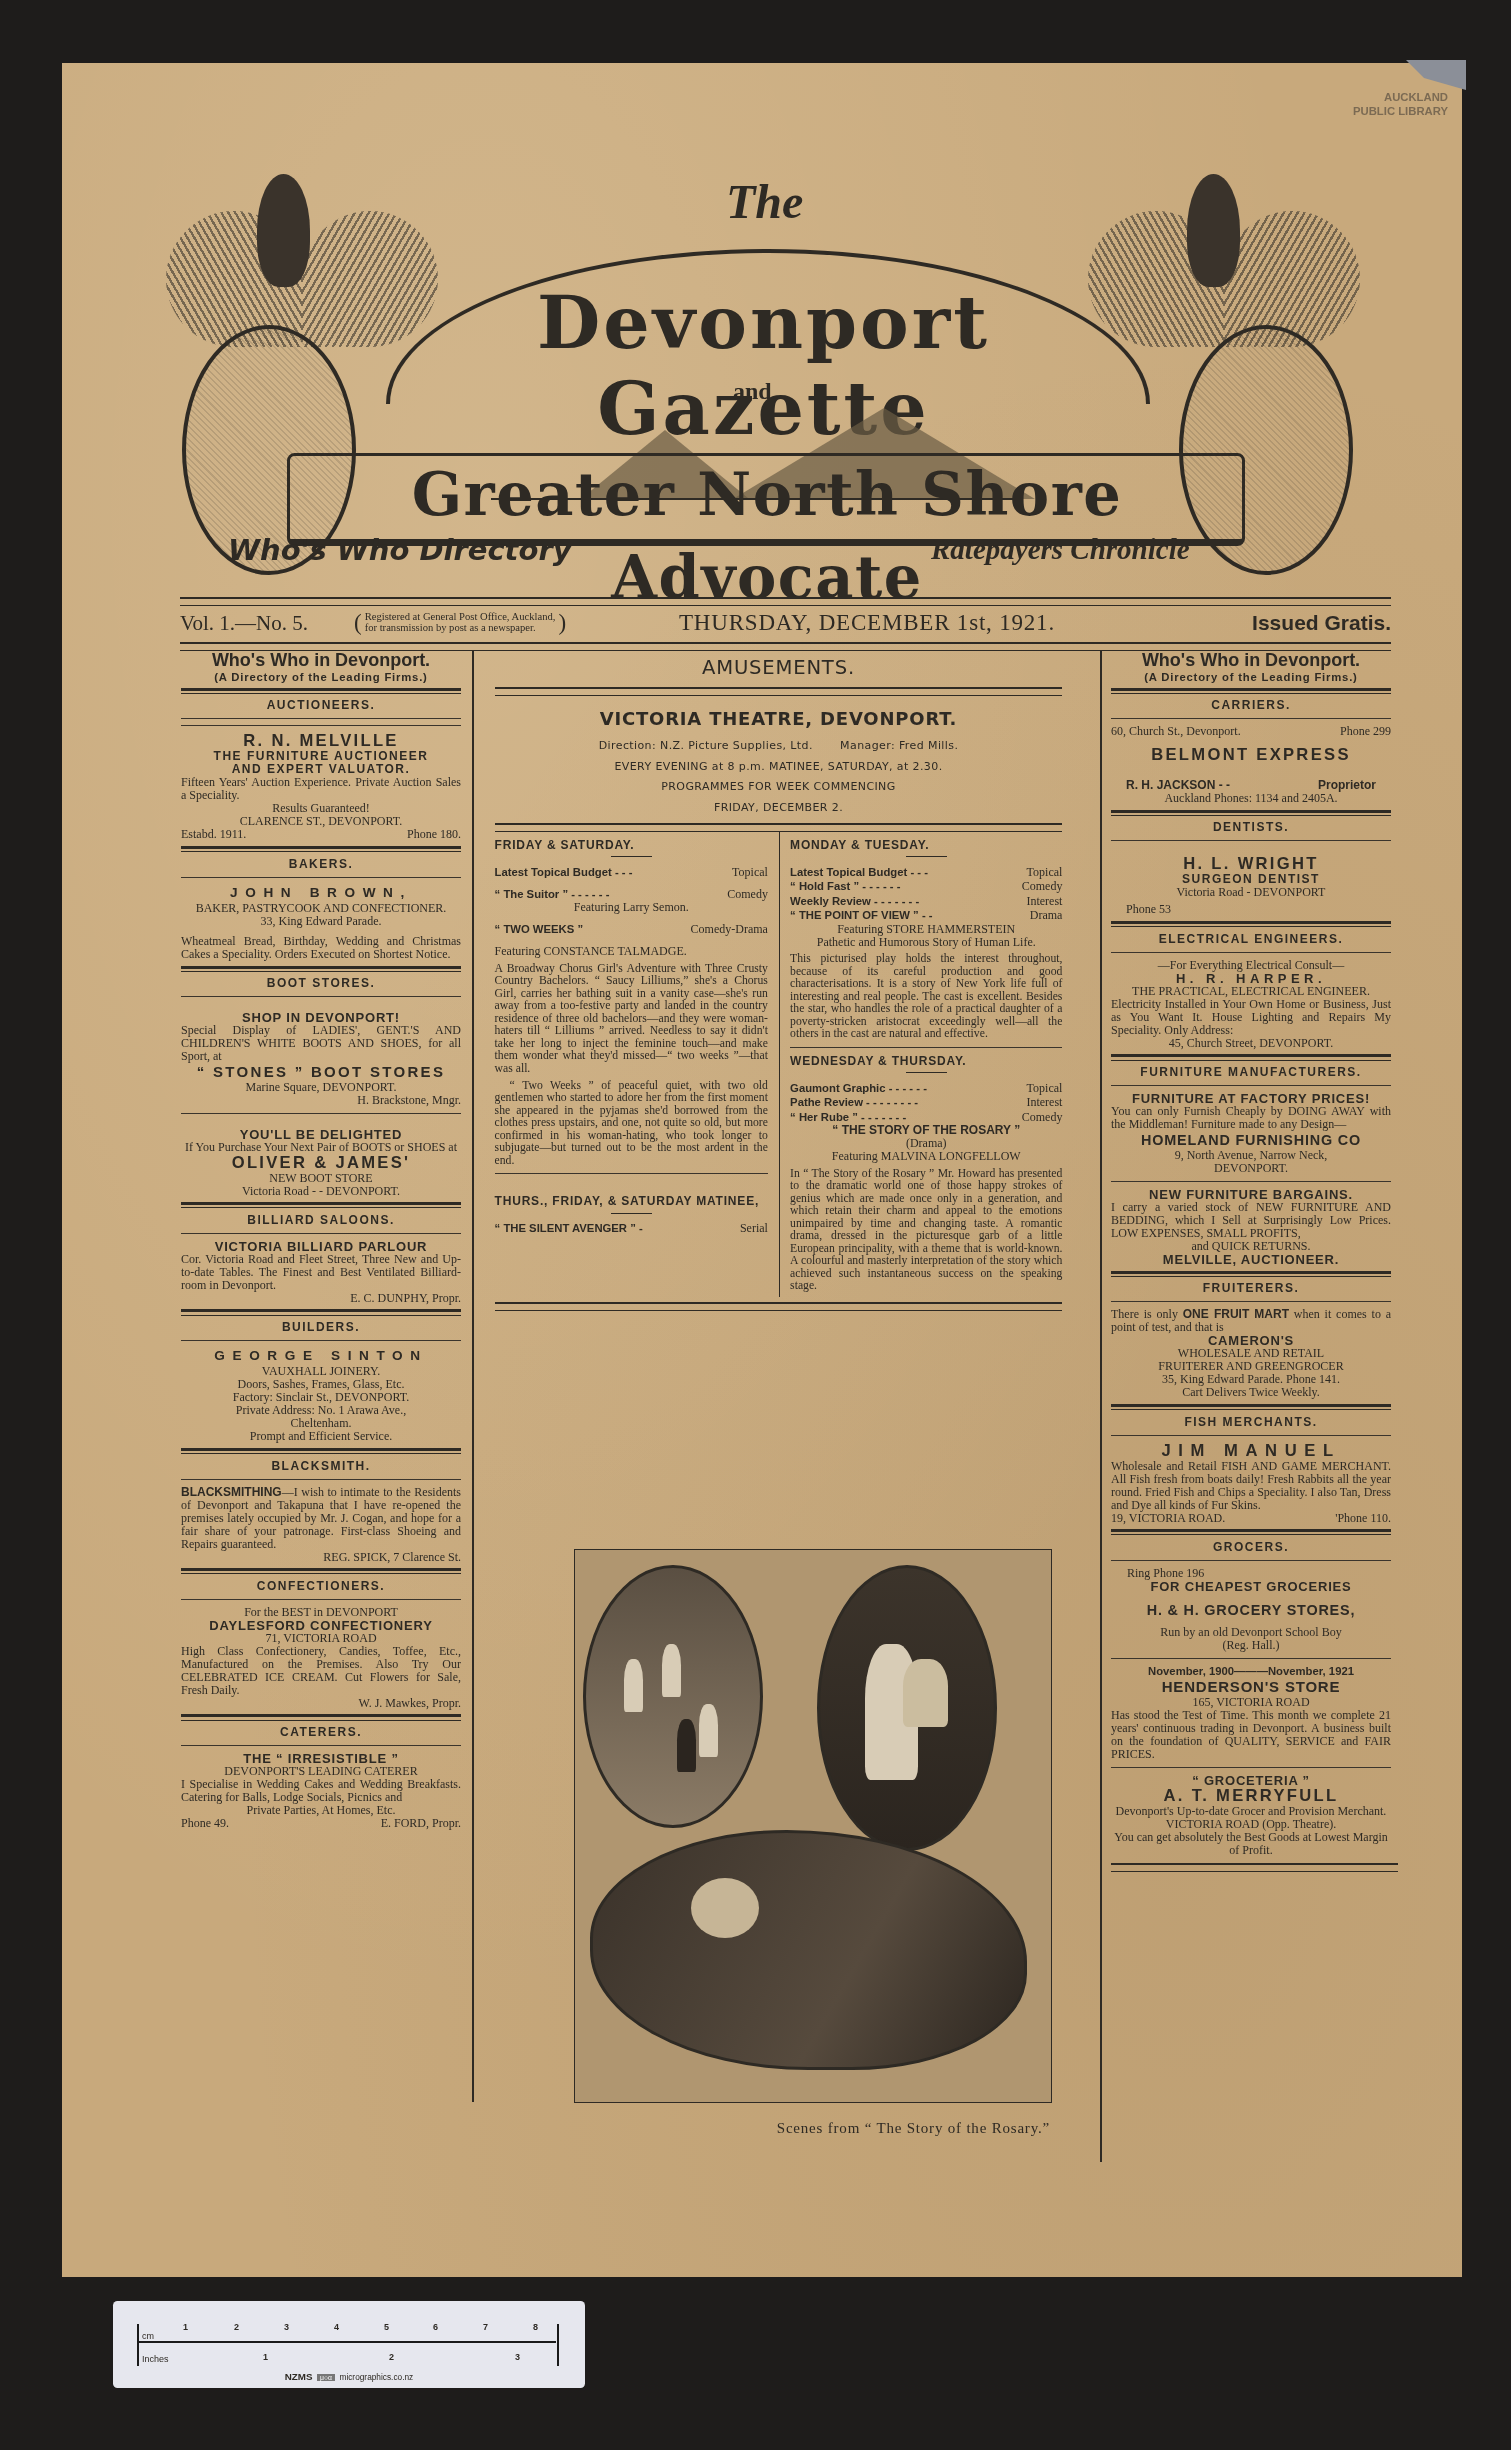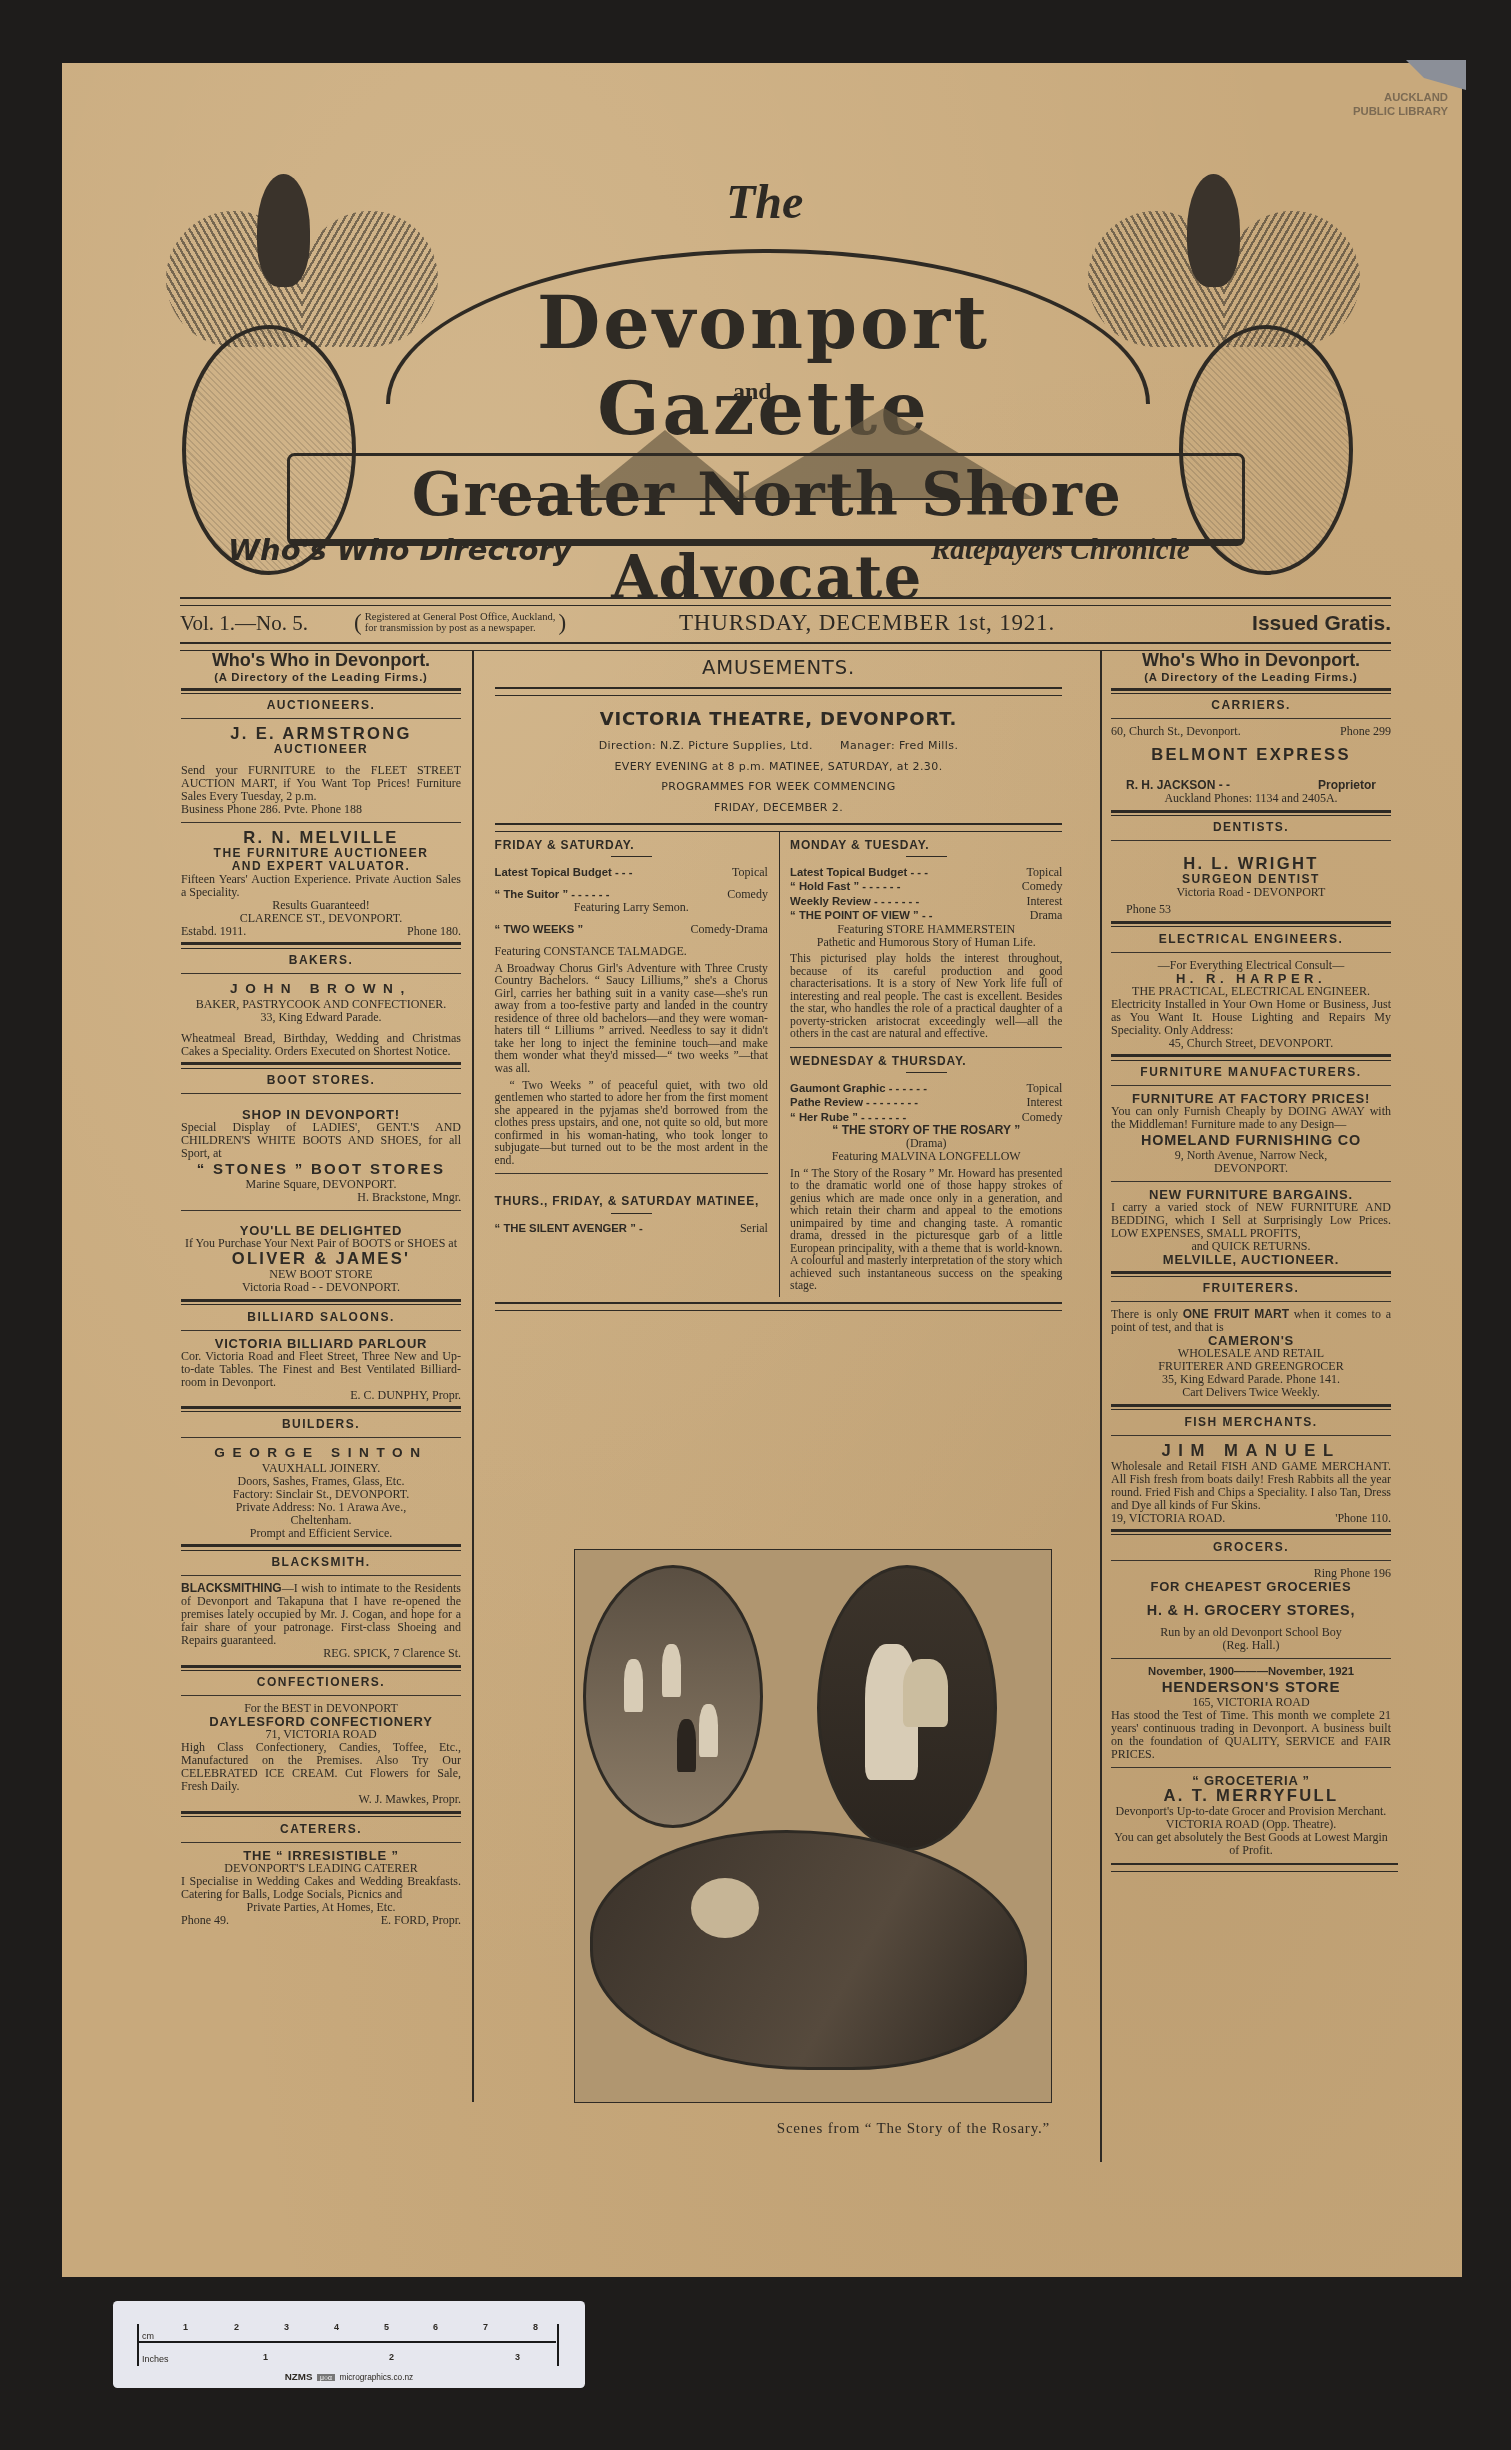"J. E. ARMSTRONG" div.ad { html: <div> <div>J. E. ARMSTRONG</div> <div>AUCTIONEER</div> <div></div> <div>Send your FURNITURE to the FLEET STREET AUCTION MART, if You Want Top Prices! Furniture Sales Every Tuesday, 2 p.m.</div> <div>Business Phone 286. Pvte. Phone 188</div> </div> -> none }
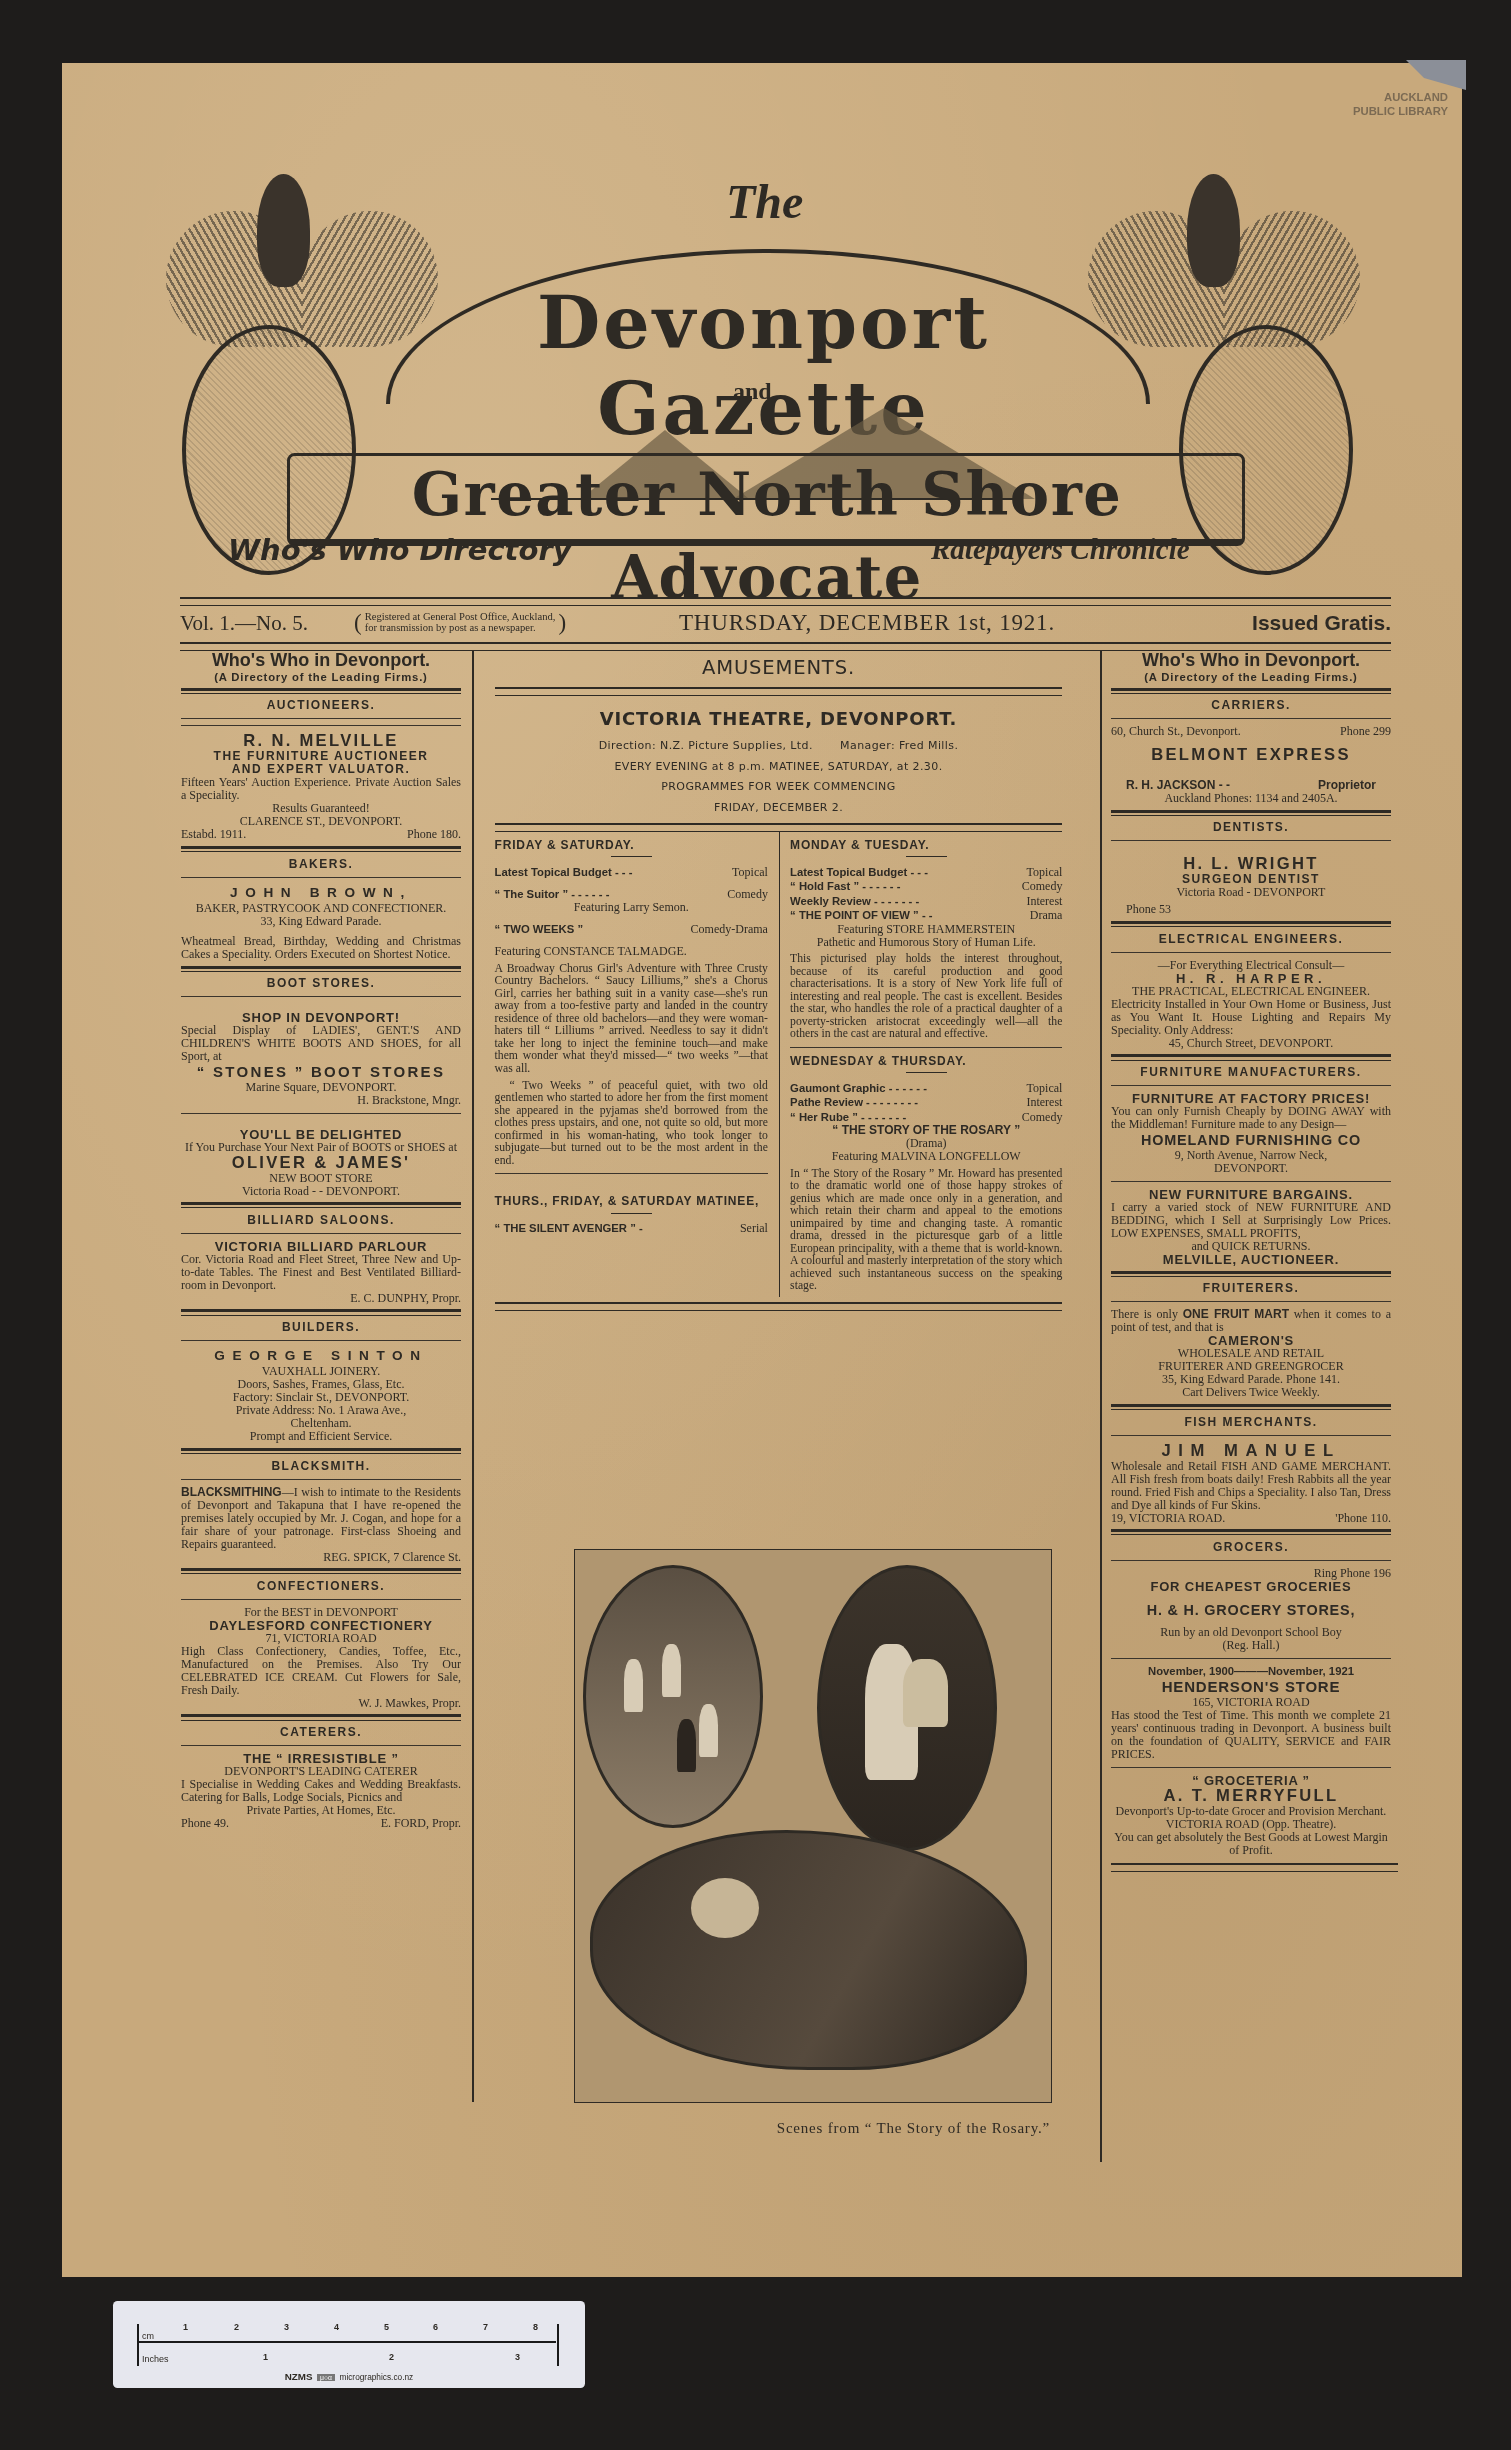"Ring Phone 196" div { text-align: right -> left }
